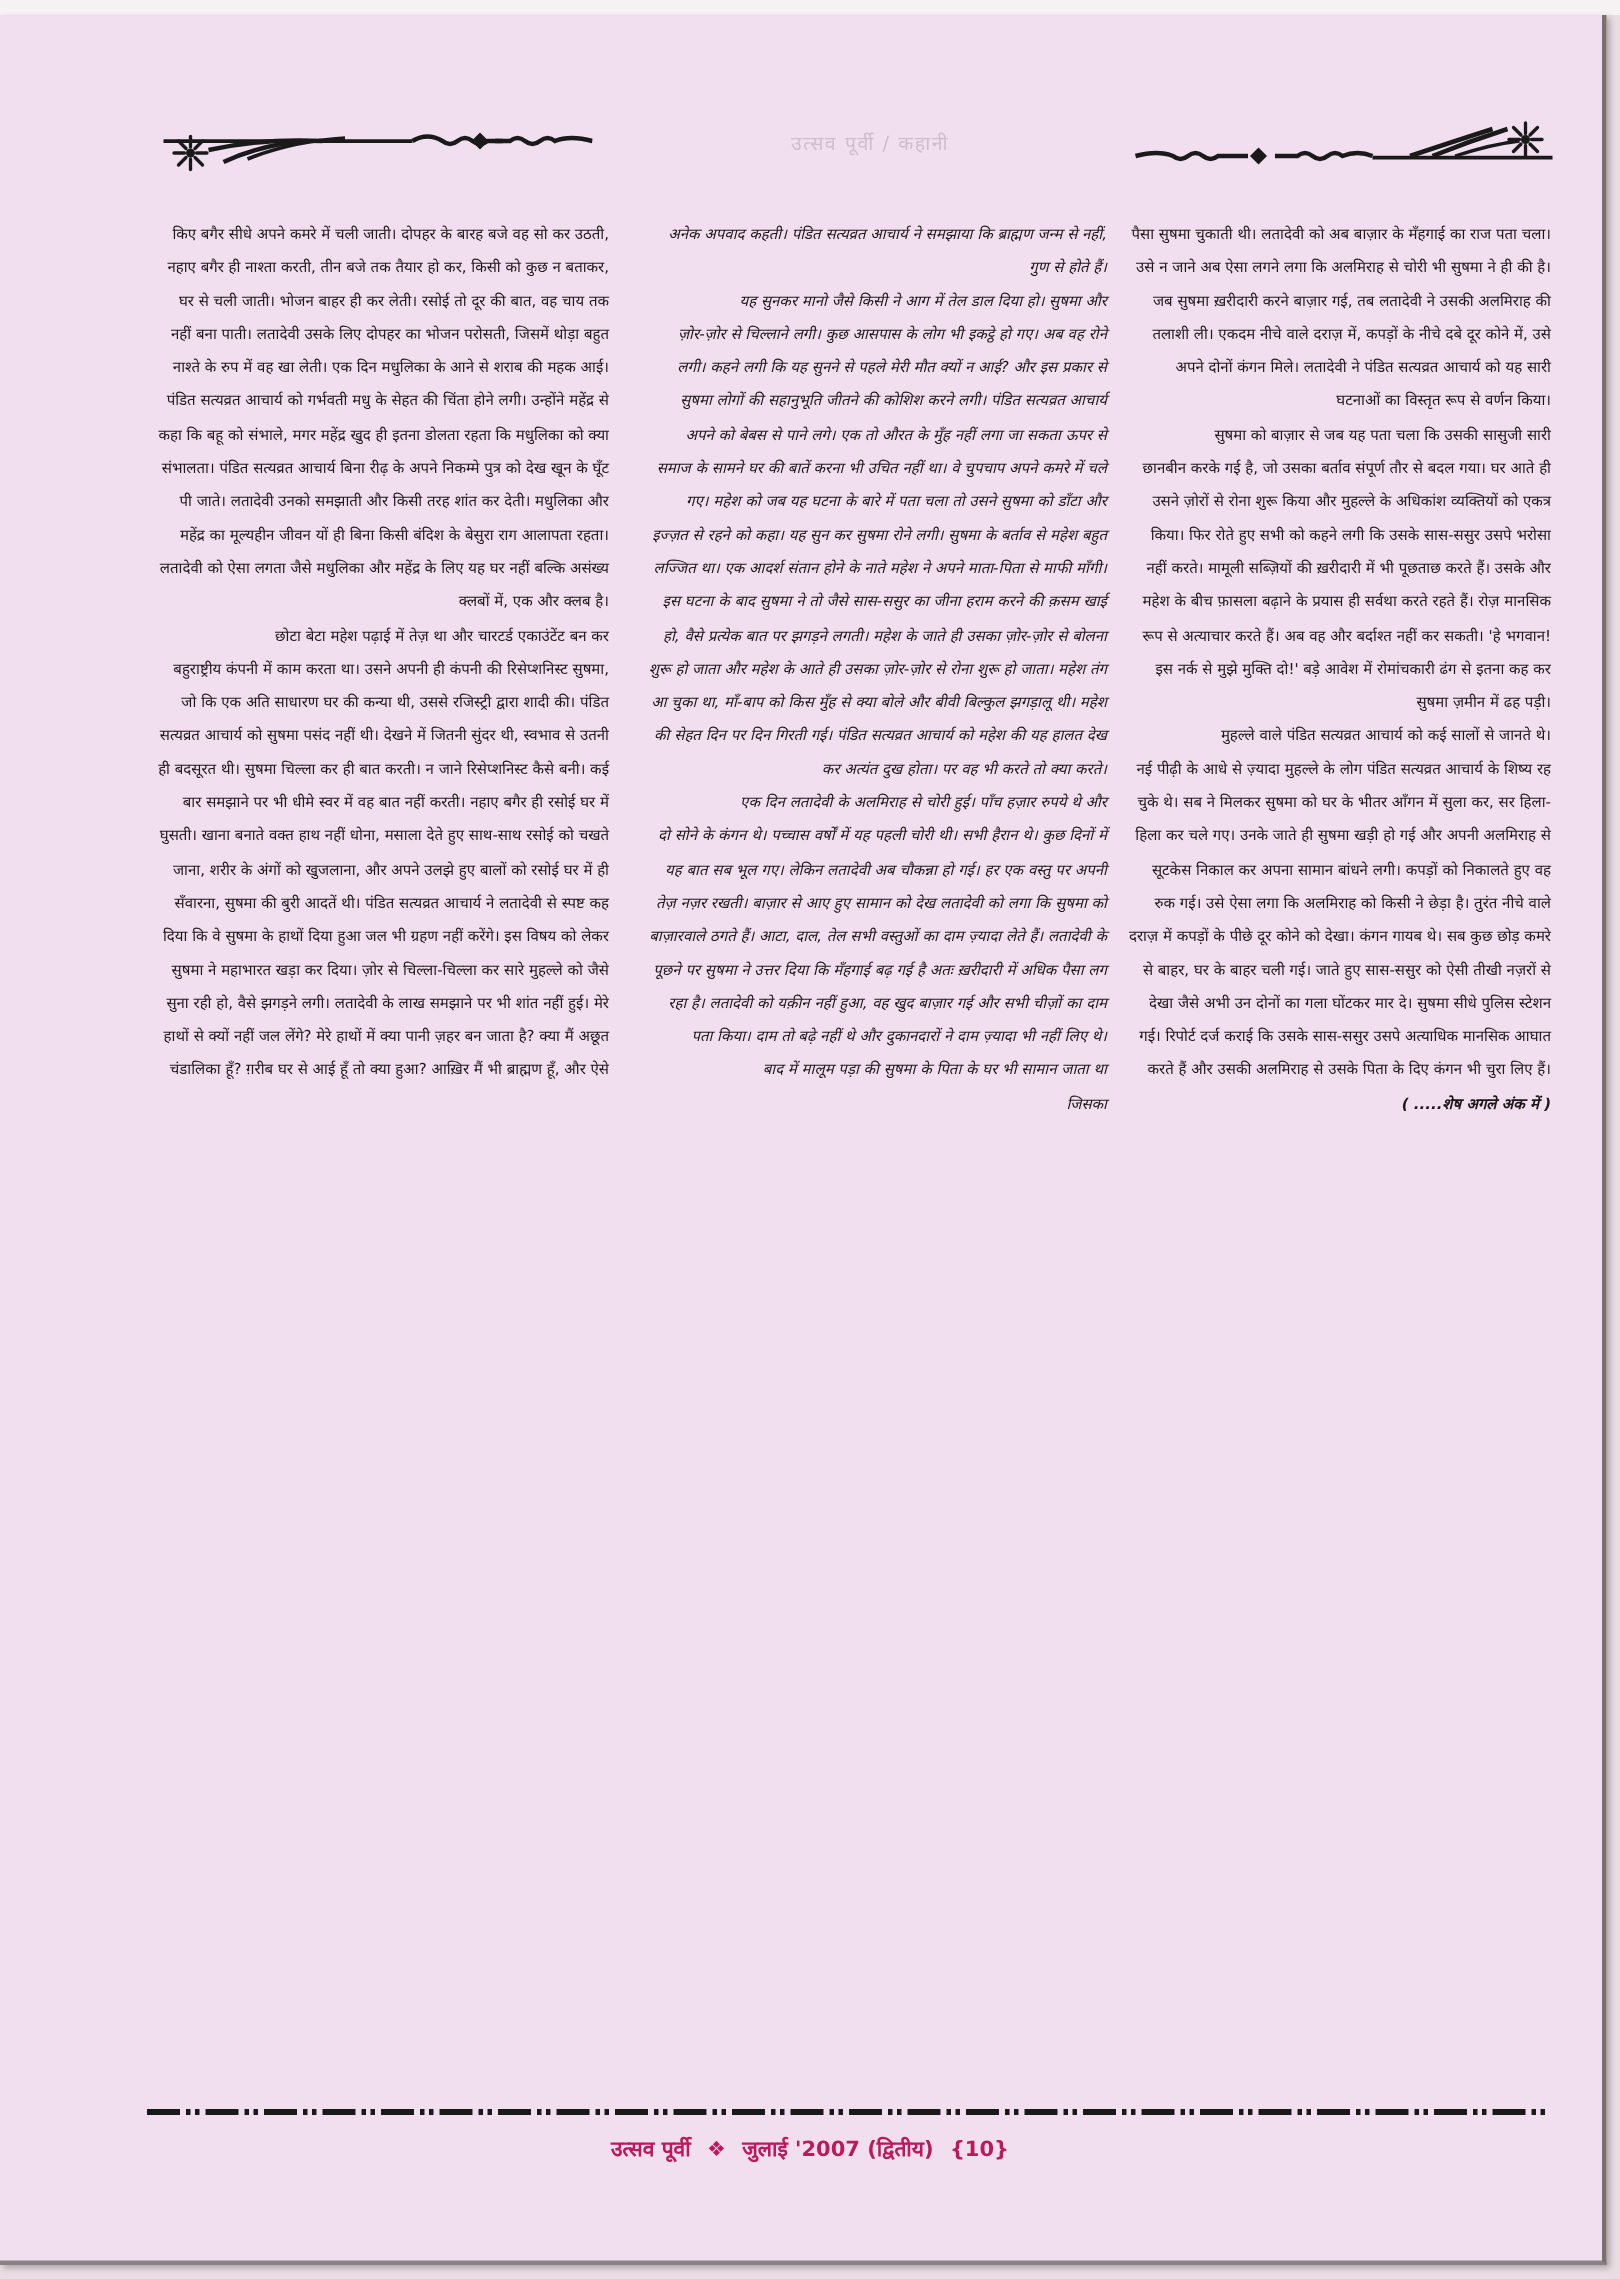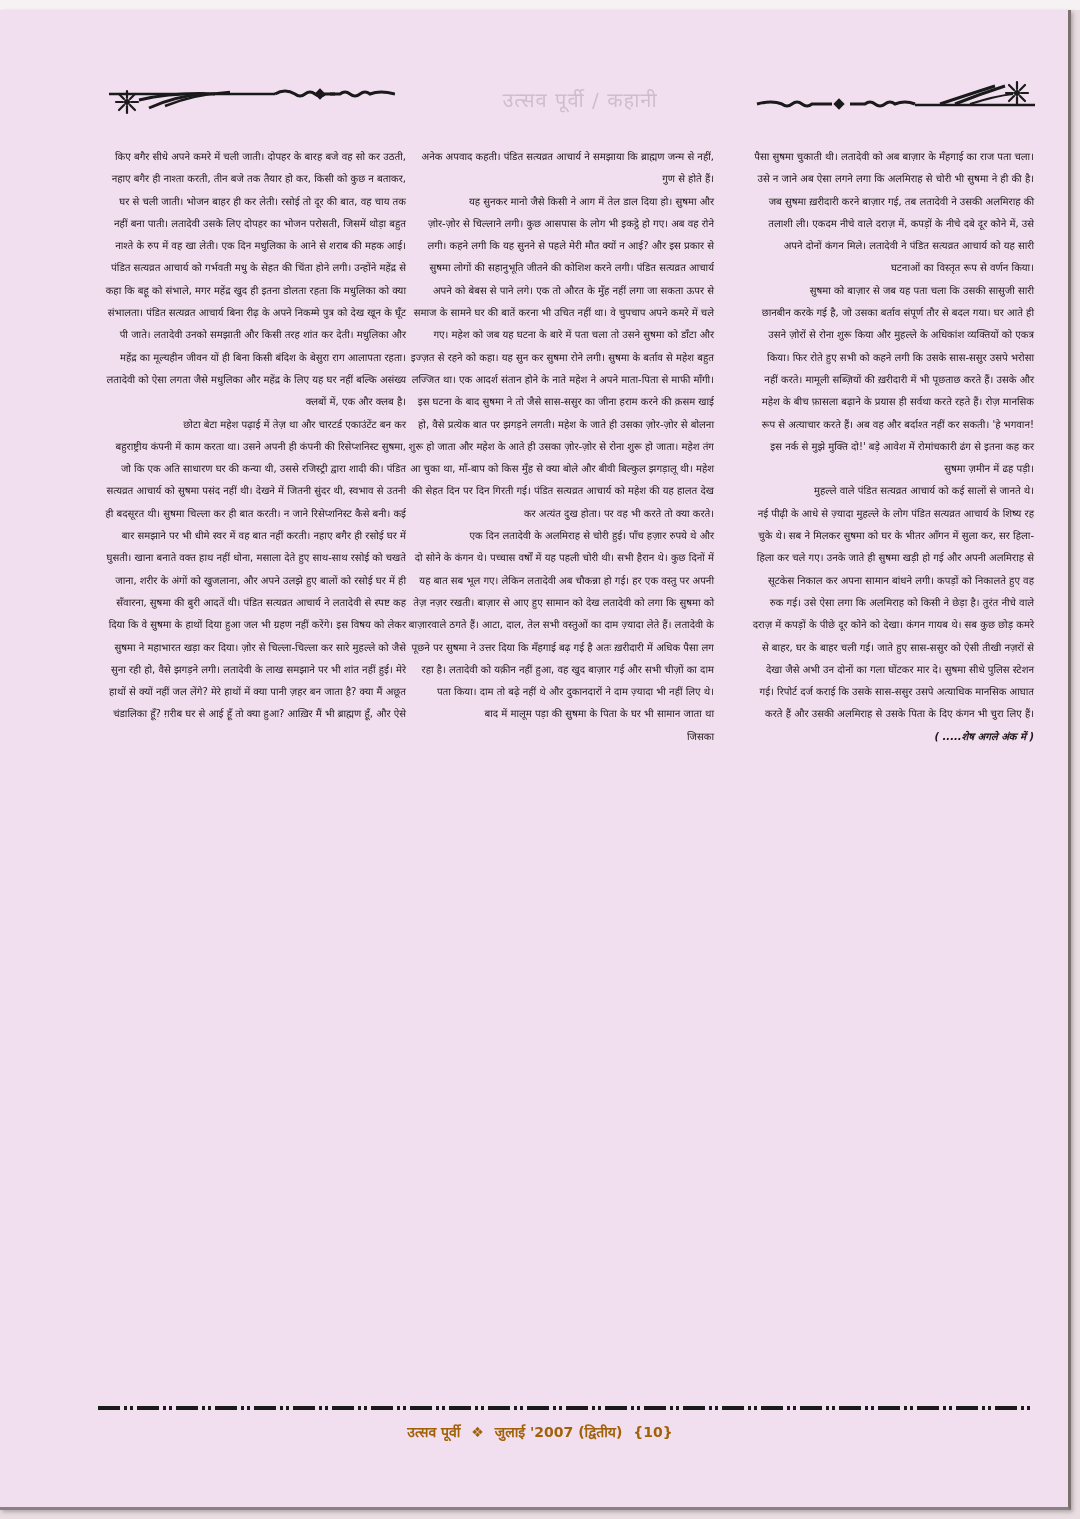"उत्सव पूर्वी / कहानी" .ghost-header { font-size: 20px -> 13px }
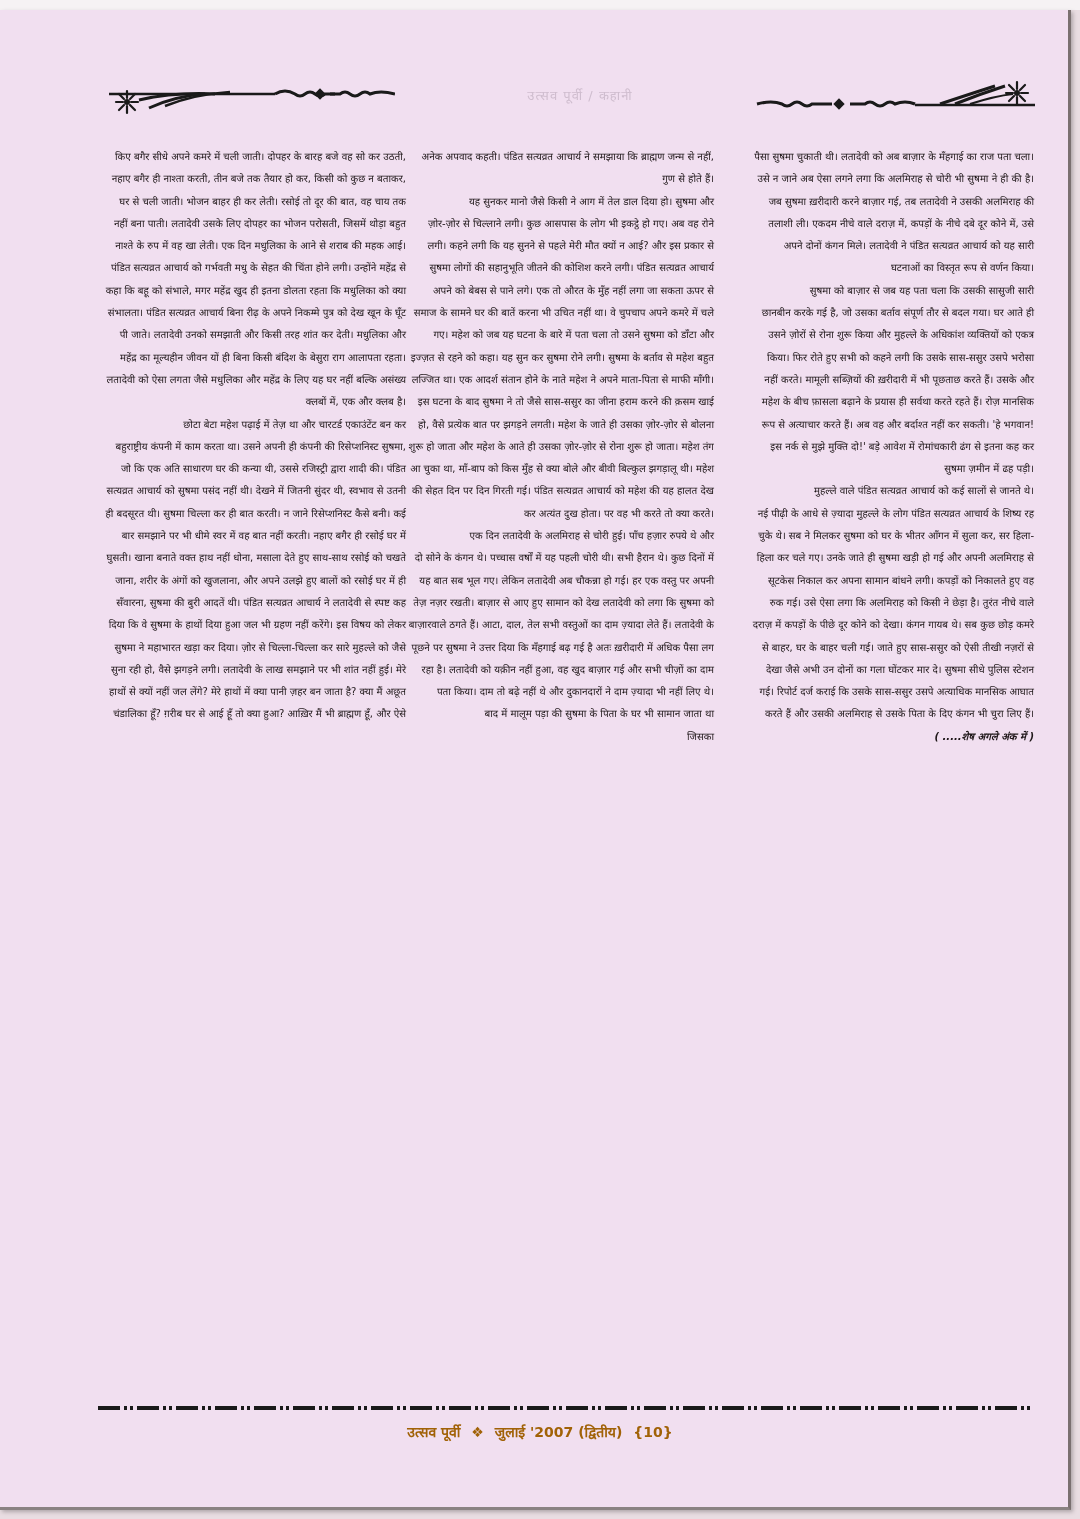"अनेक अपवाद कहती। पंडित सत्यव्रत" .col2 { font-style: none -> italic; left: 408px -> 432px }
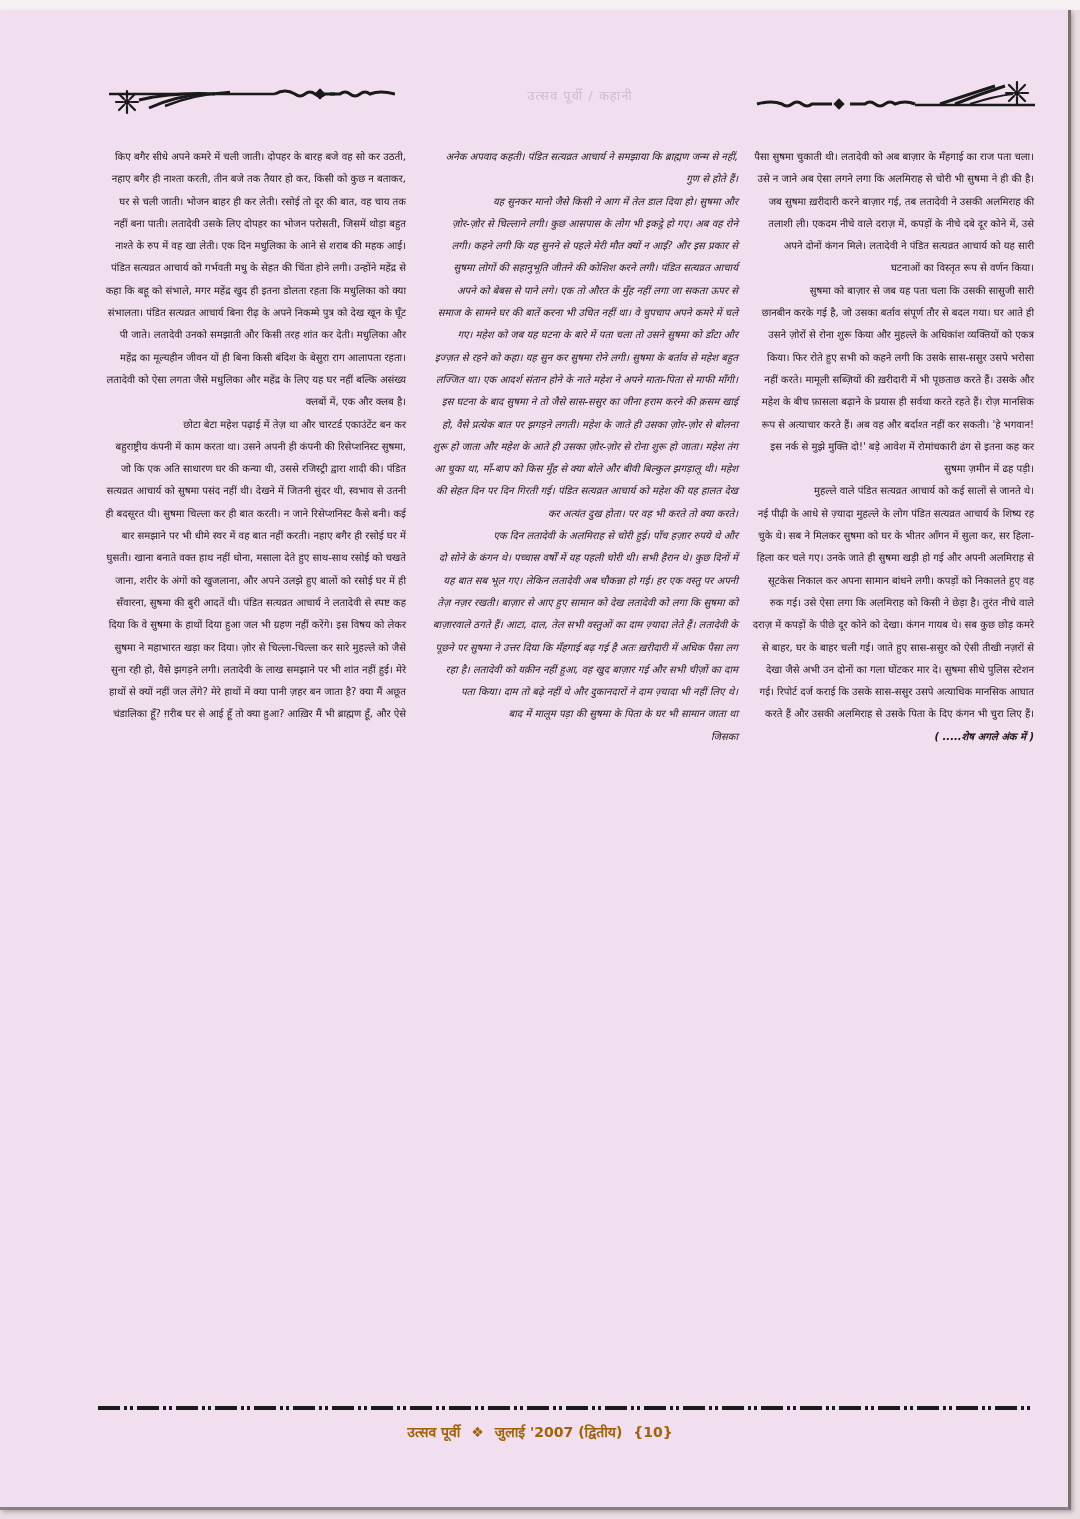"उत्सव पूर्वी ❖ जुलाई '2007" .footer { color: #a16207 -> #be185d }
